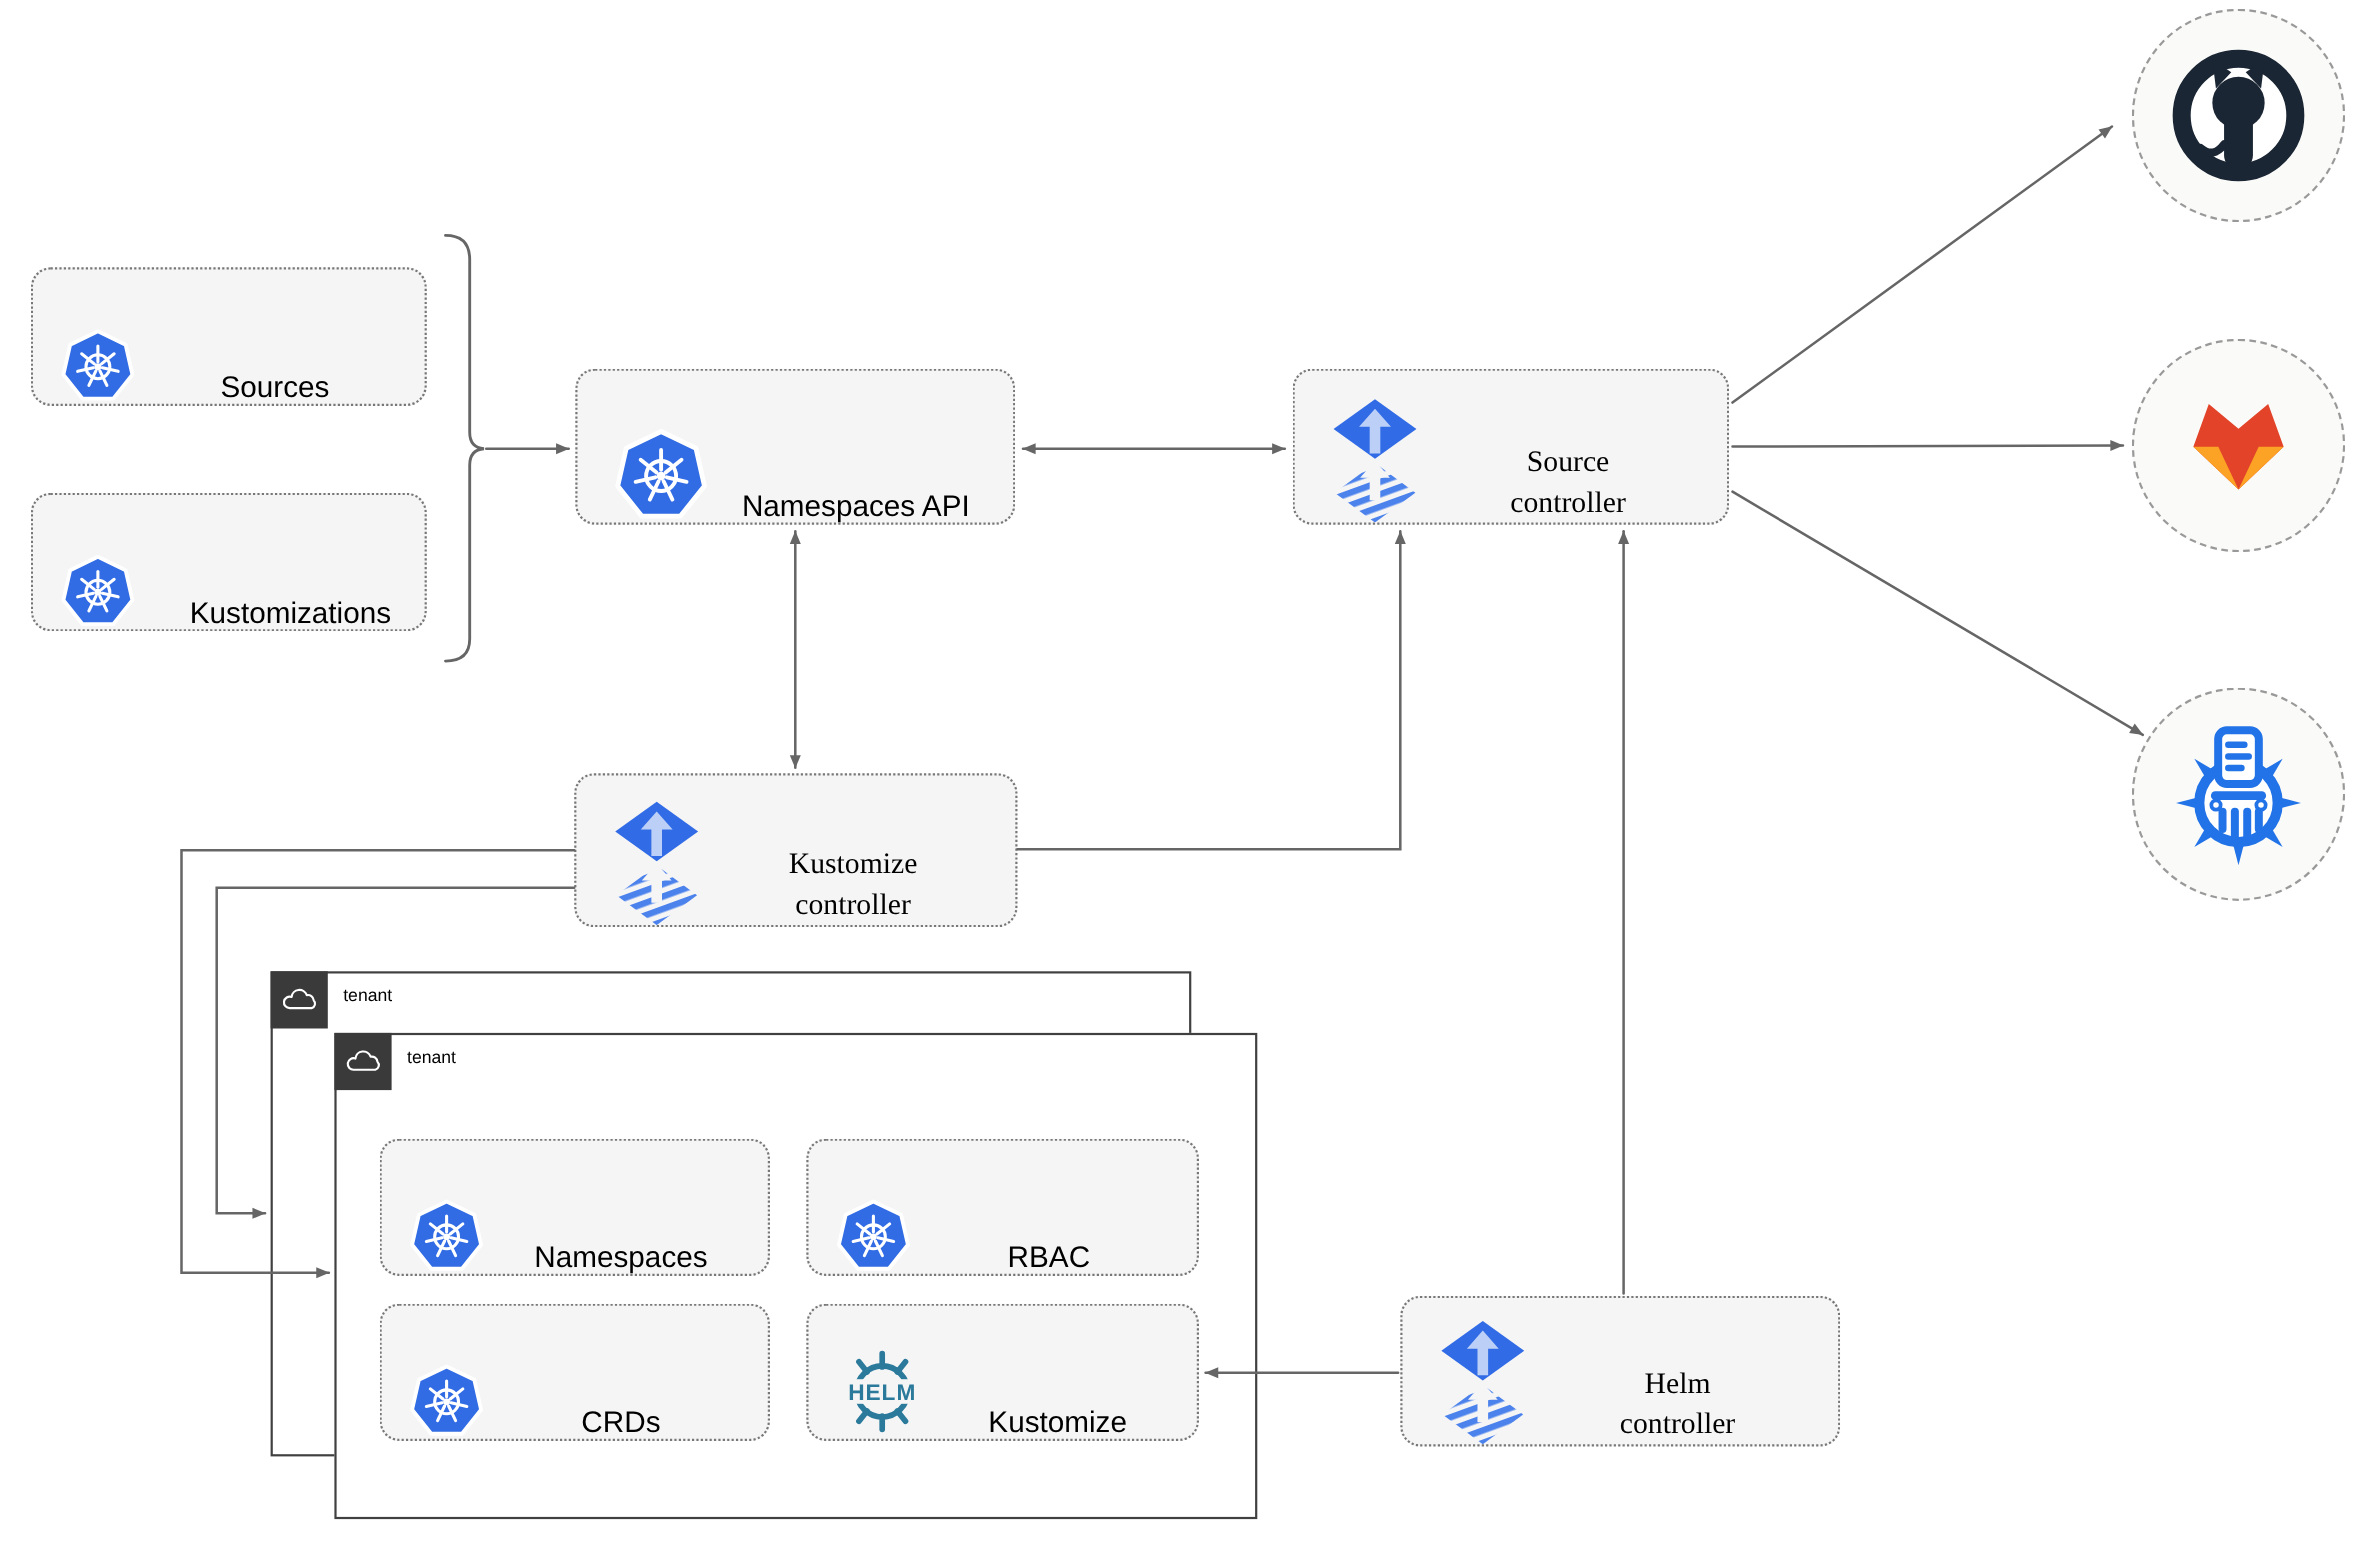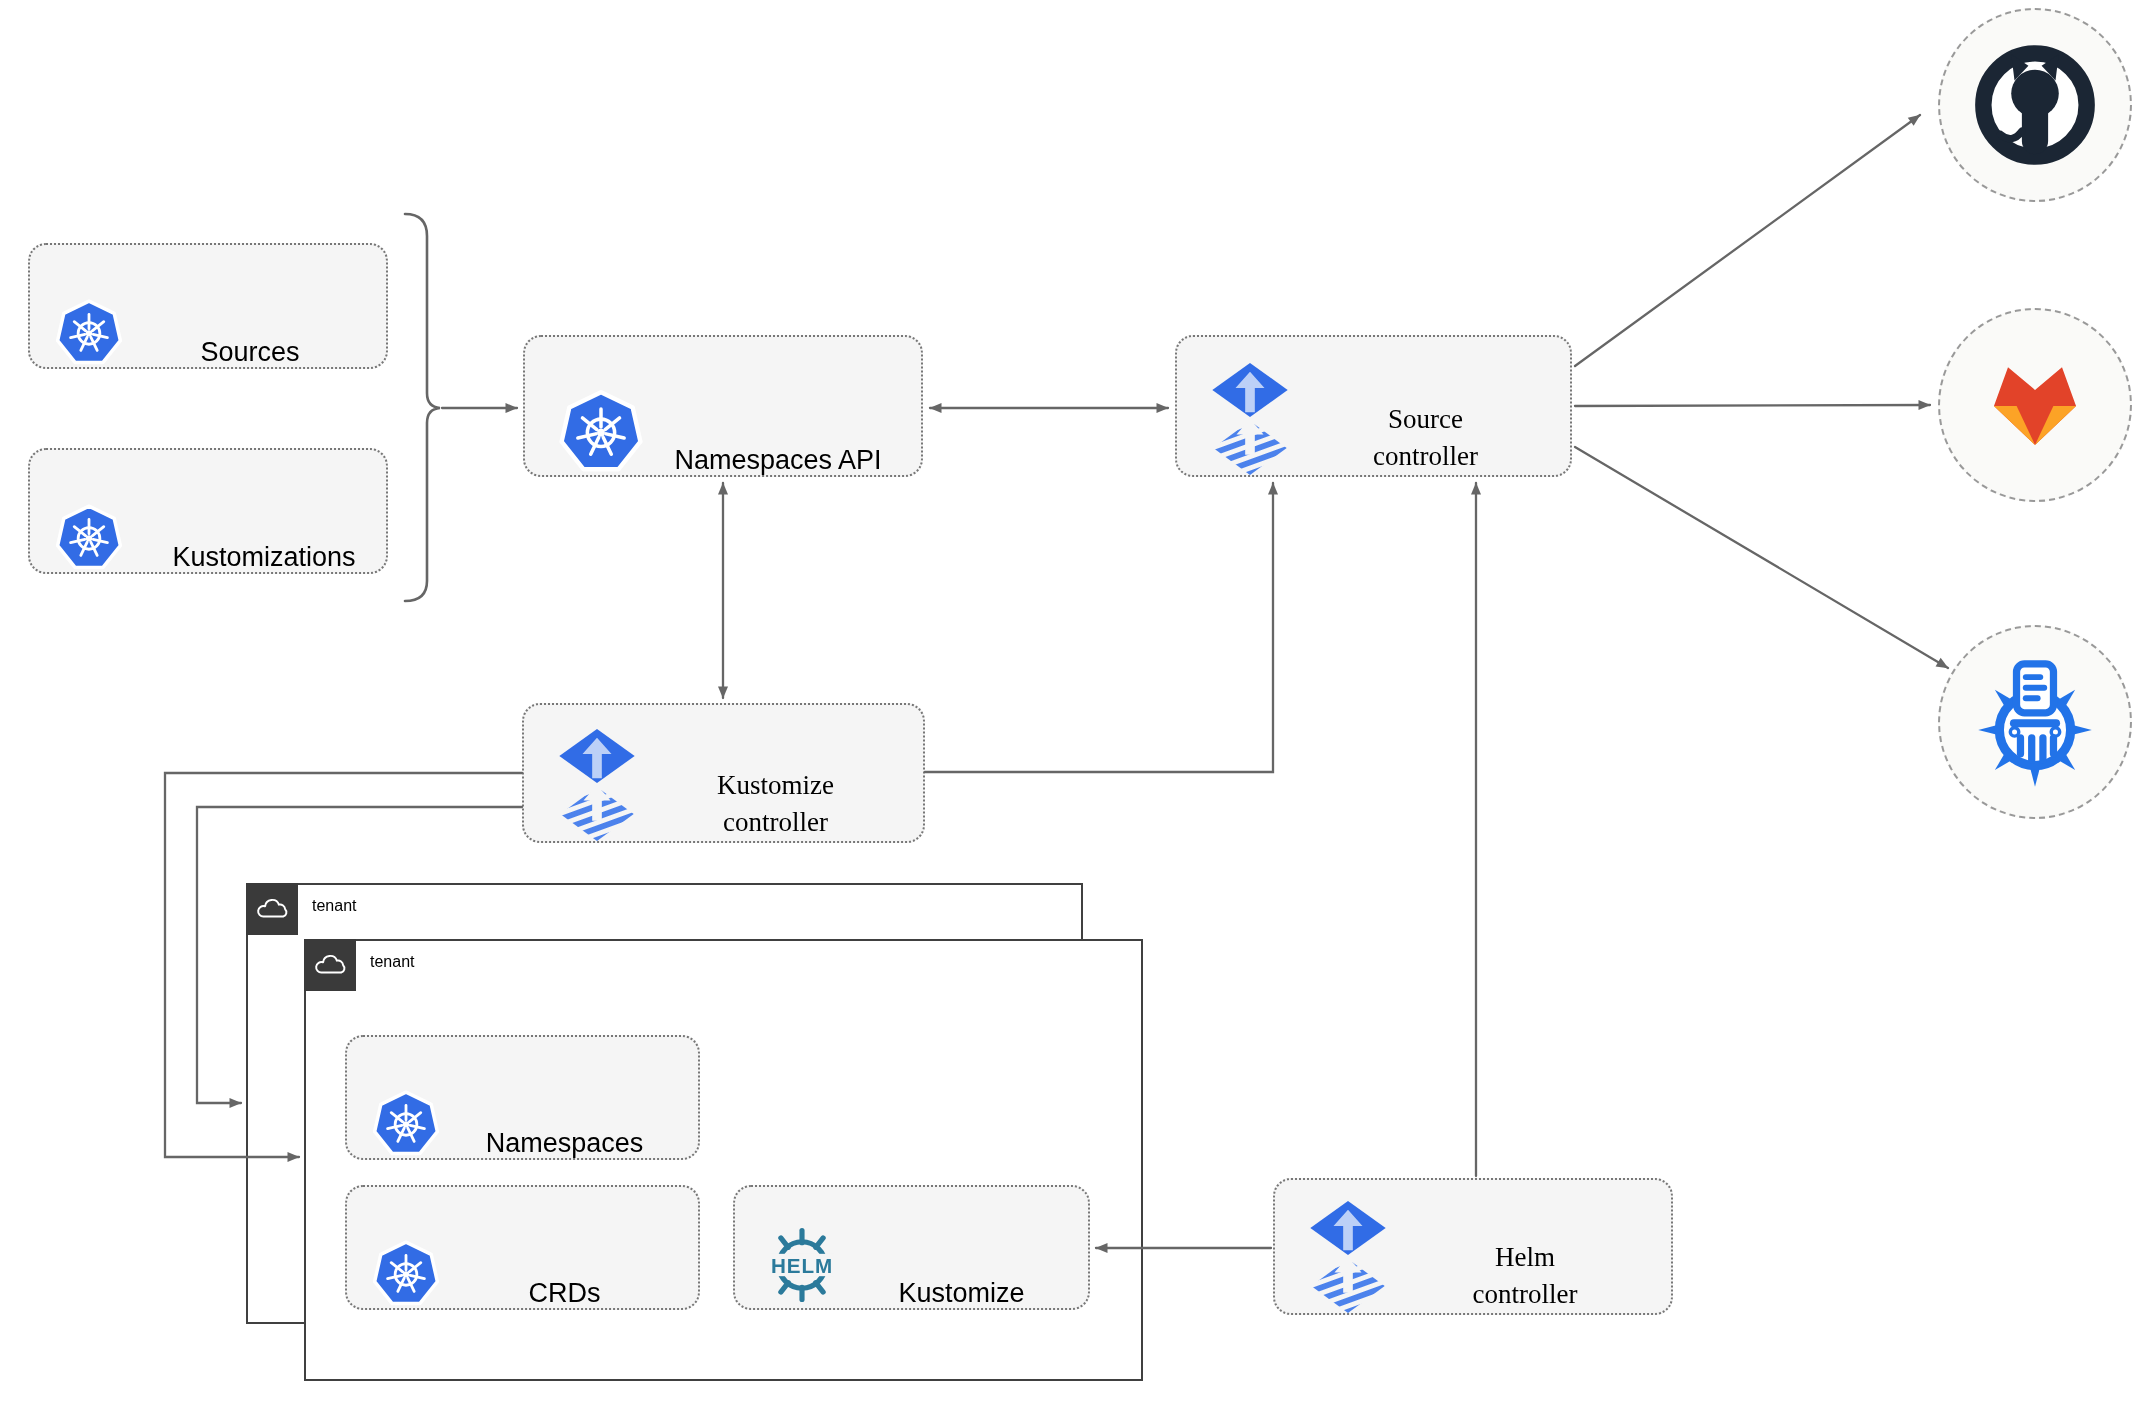"RBAC" div.node { html: none -> <div> <svg> <use></use> </svg> <span>RBAC</span> </div> }
